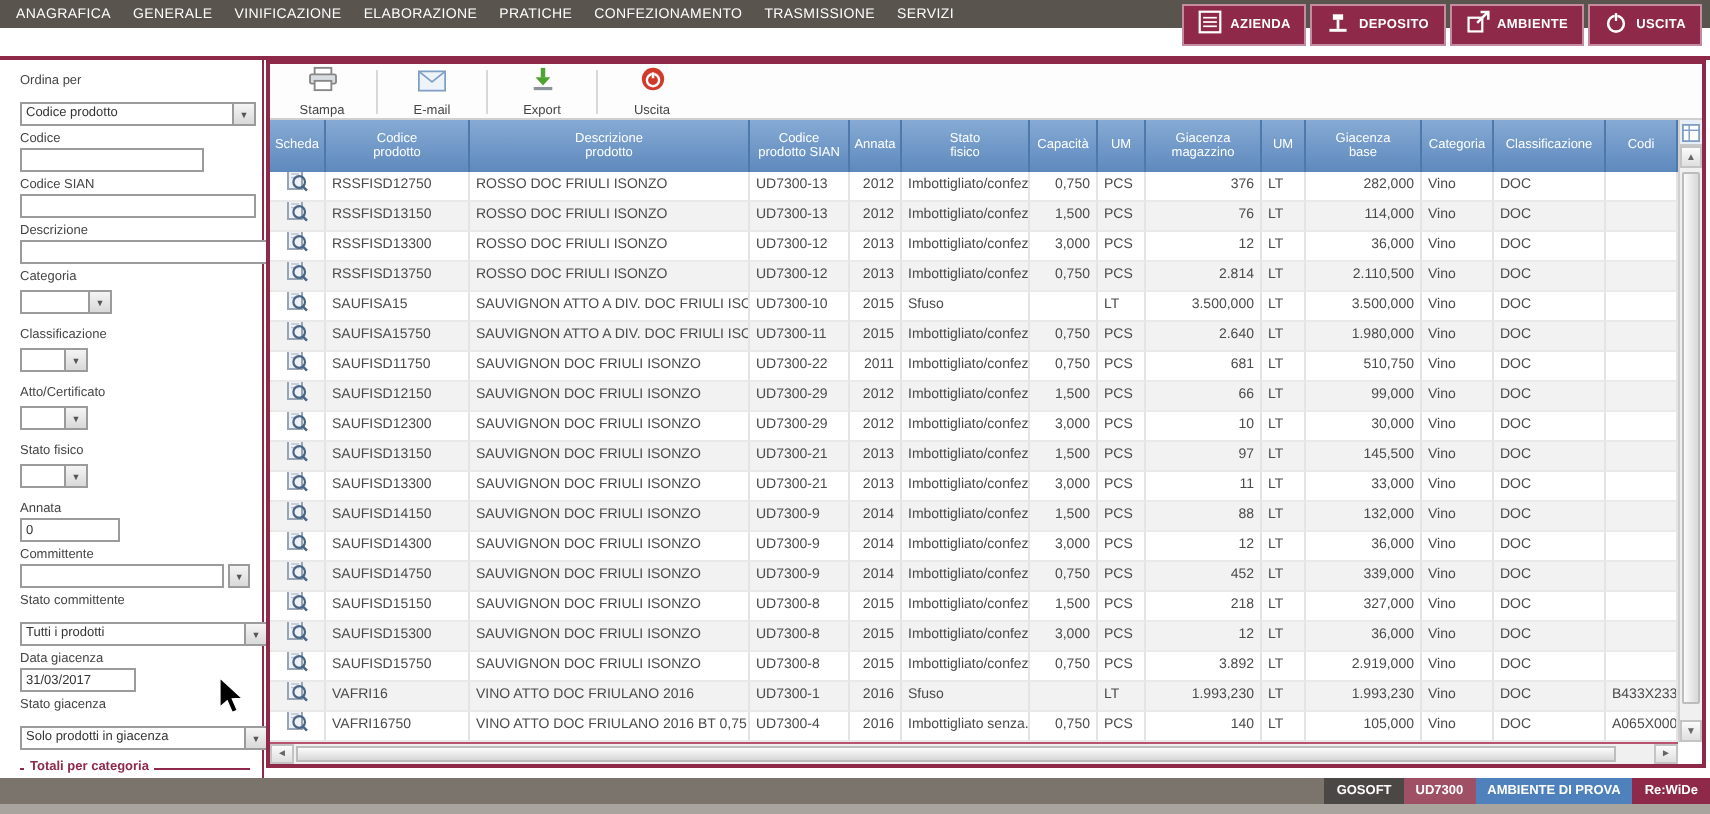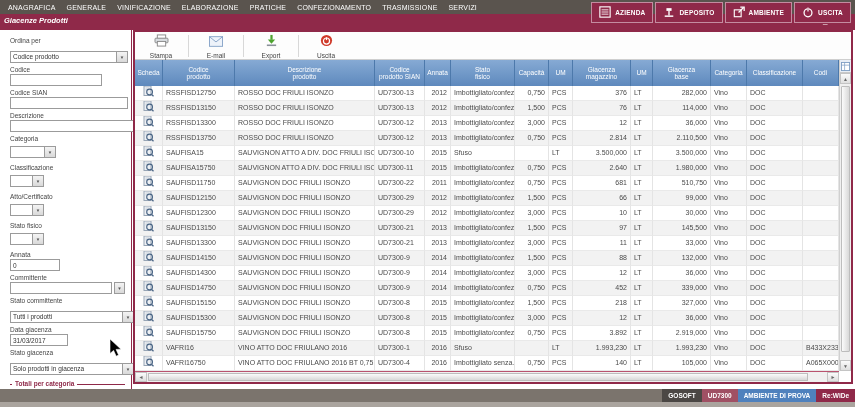"Giacenze Prodotti" div.titlebar { html: <div> <div>Giacenze Prodotti</div> <div> <span>_</span> <span>□</span> <span>×</span> </div> </div> -> none }
